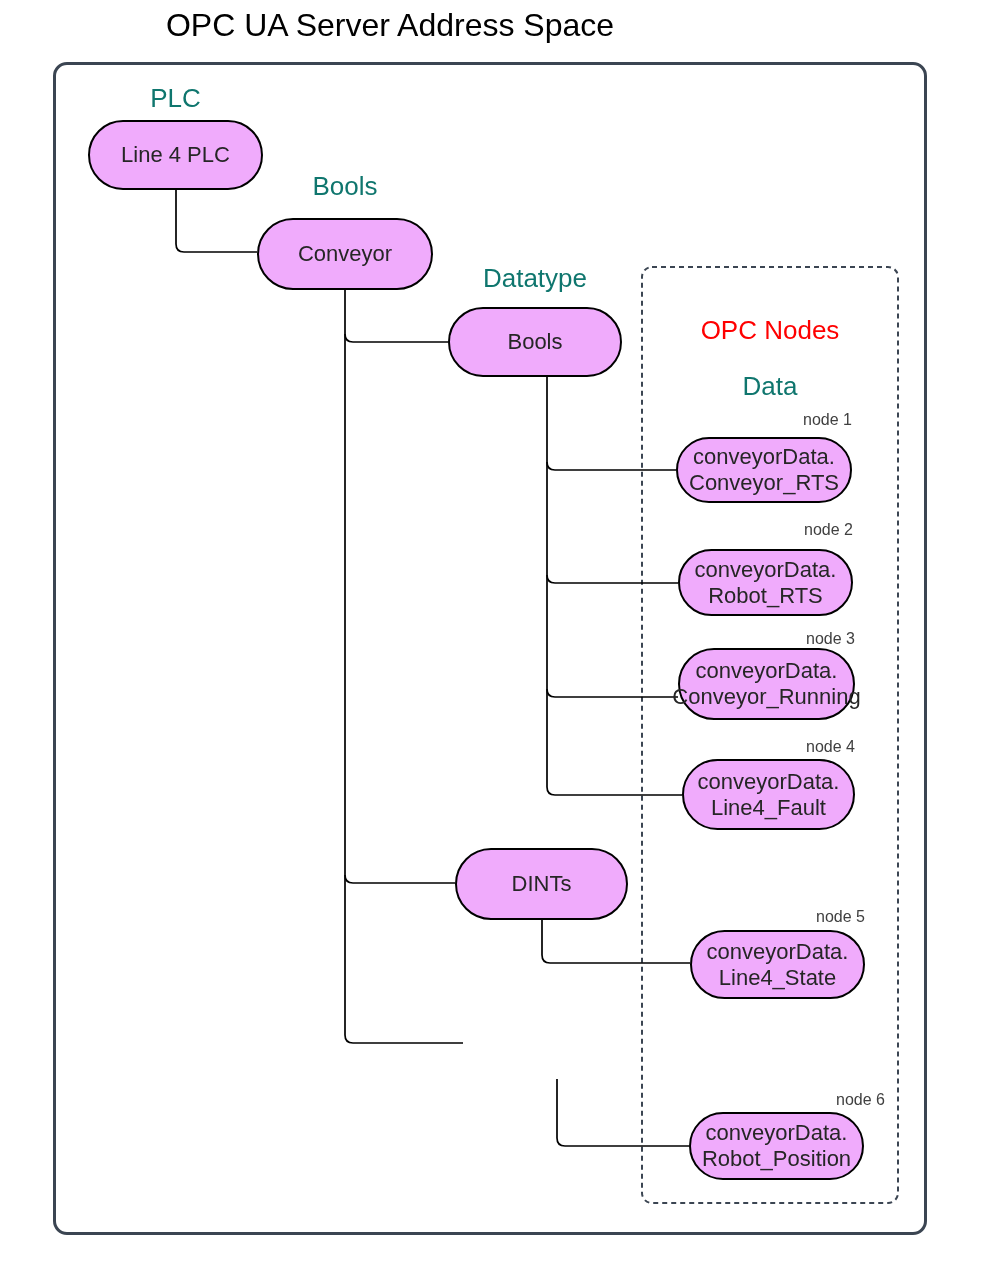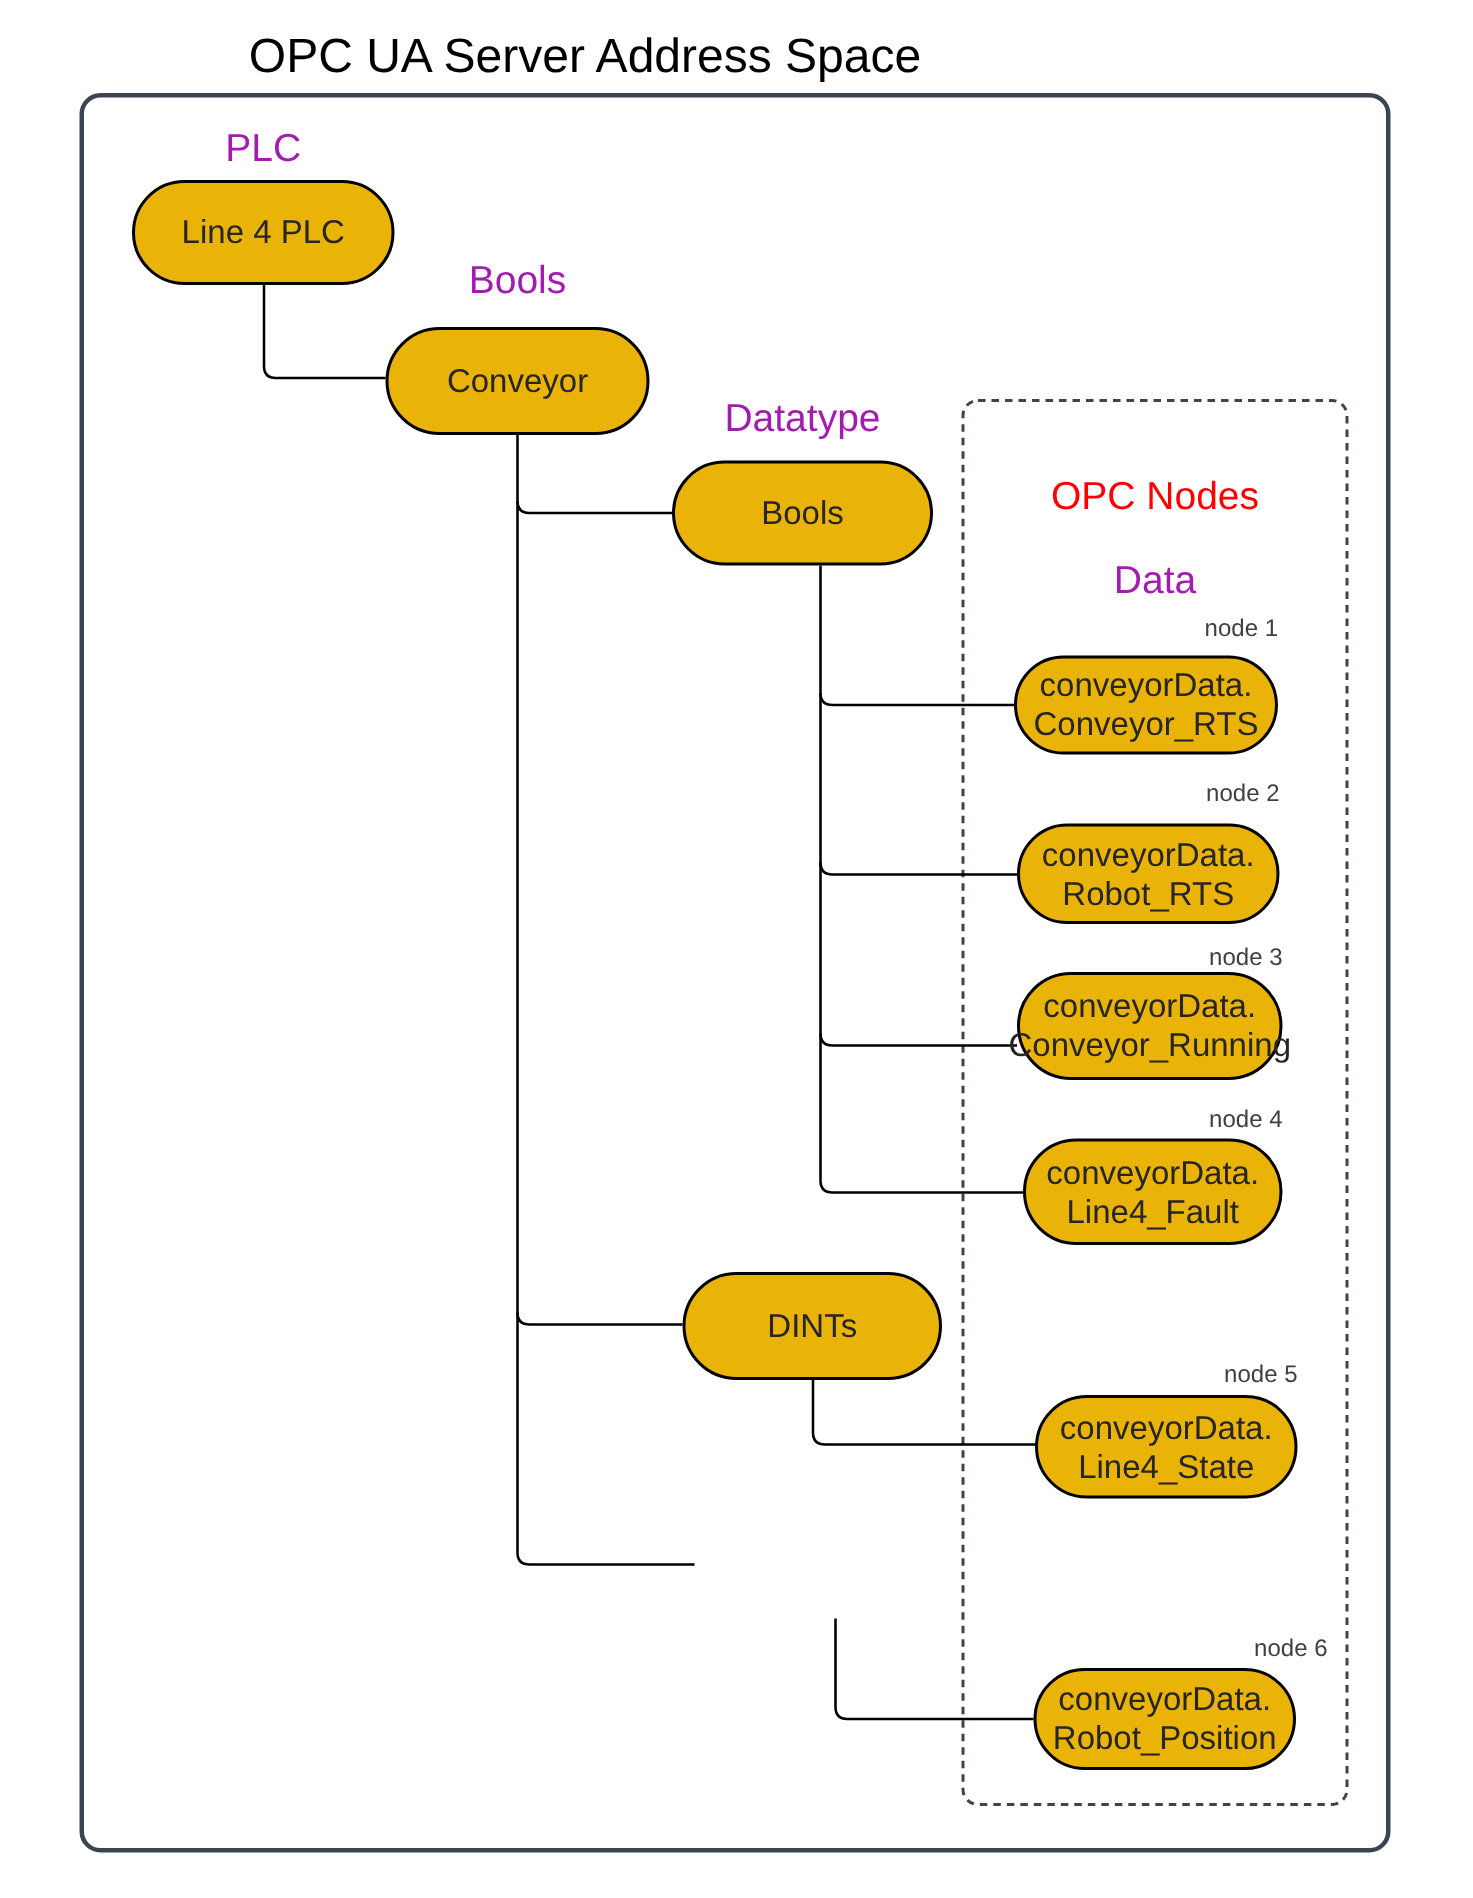"OPC UA Server Address Space" .title { top: 18px -> 6px }
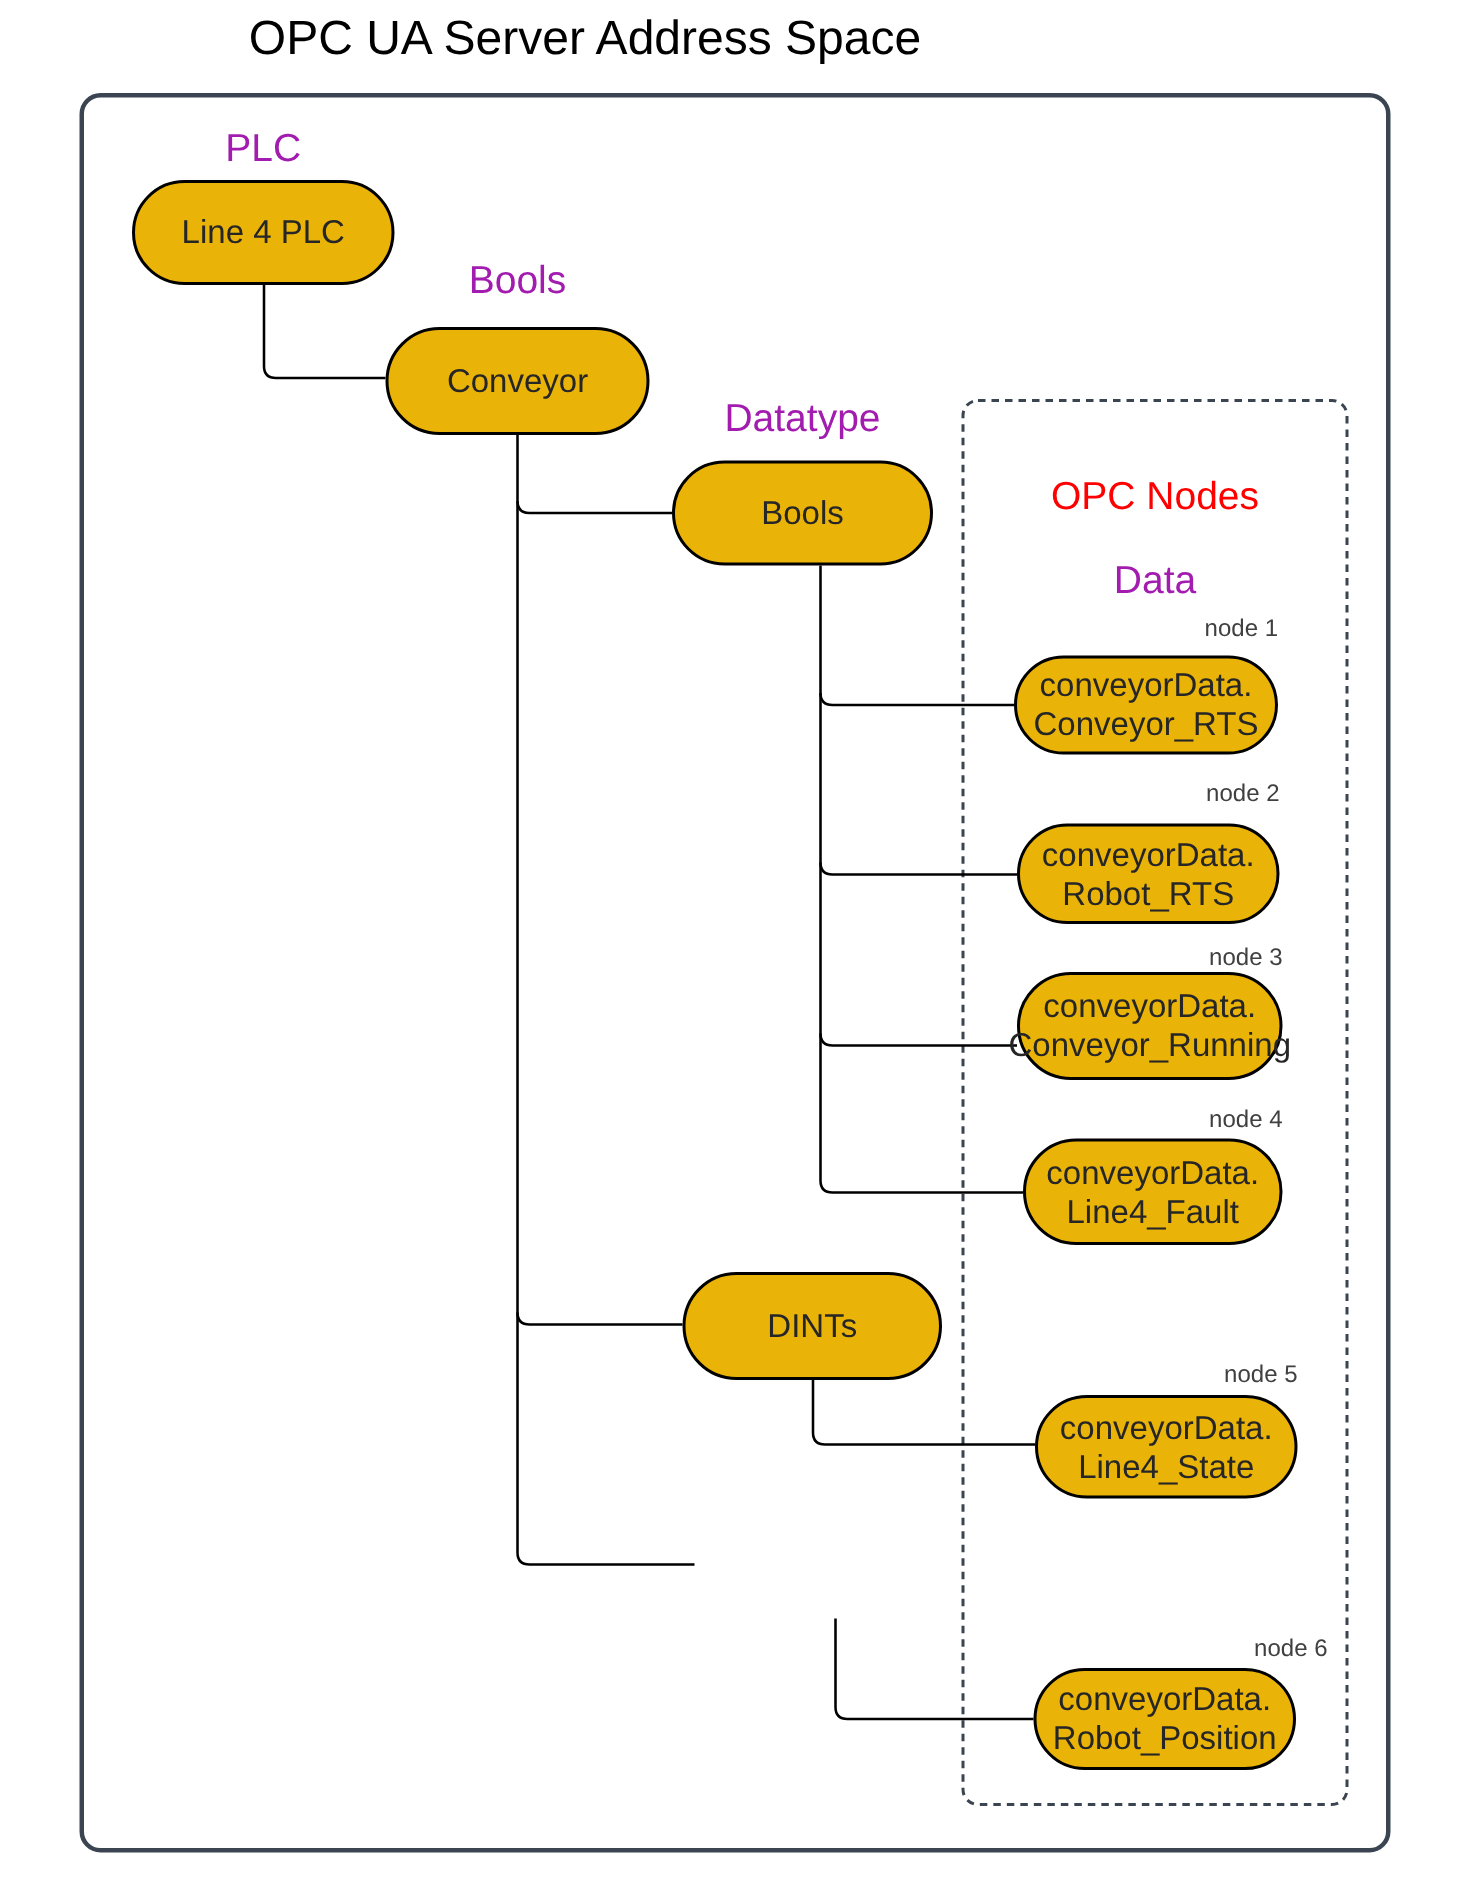"PLC" .grouplabel { color: #a21caf -> #0f766e }
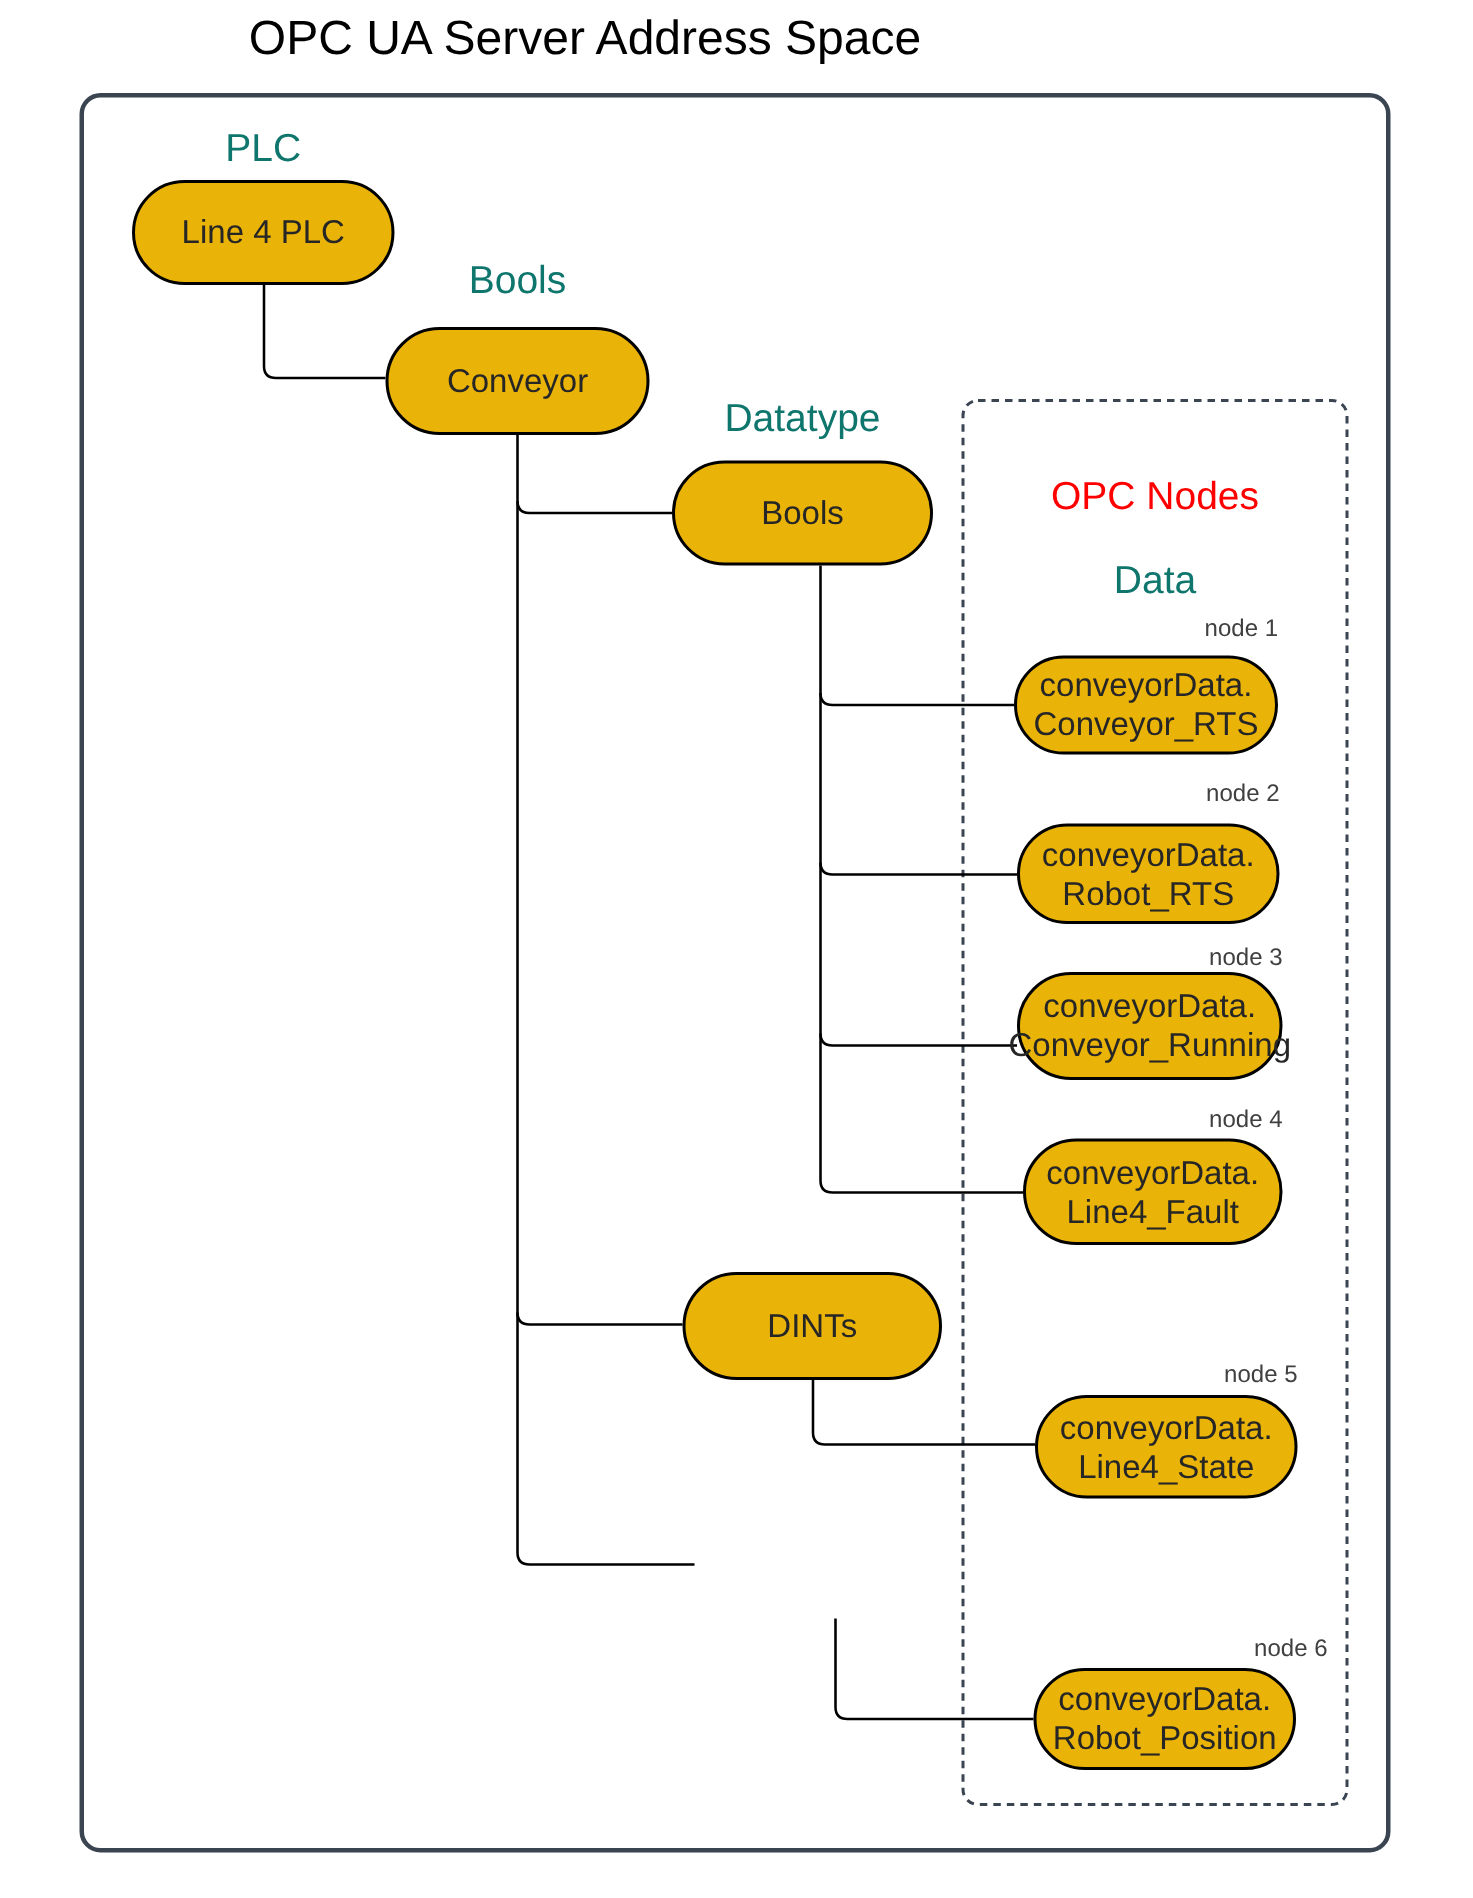"Line 4 PLC" .stadium { background: #eab308 -> #f0abfc }
